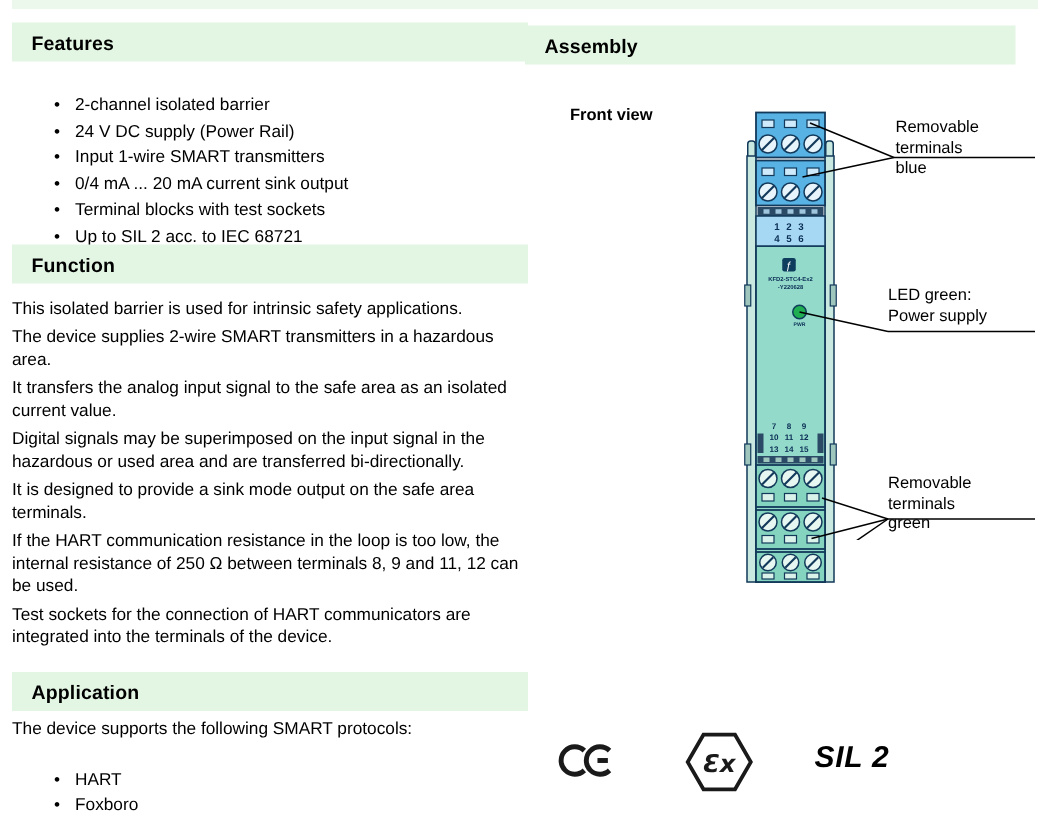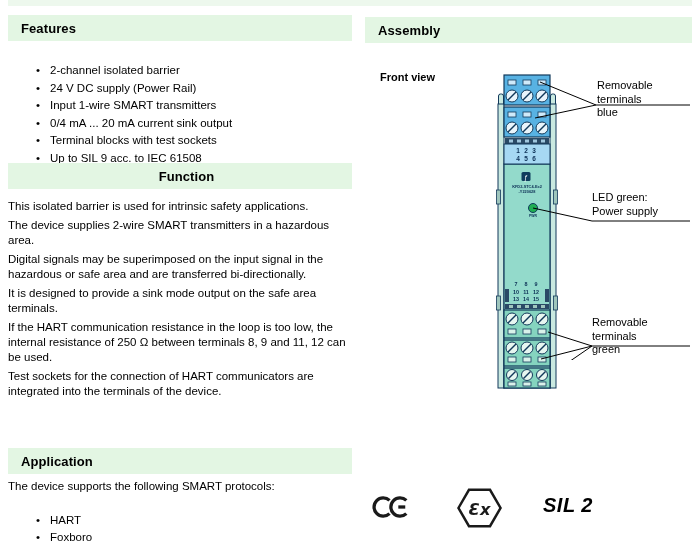"Assembly" .bar-right { left: 365px -> 350px }
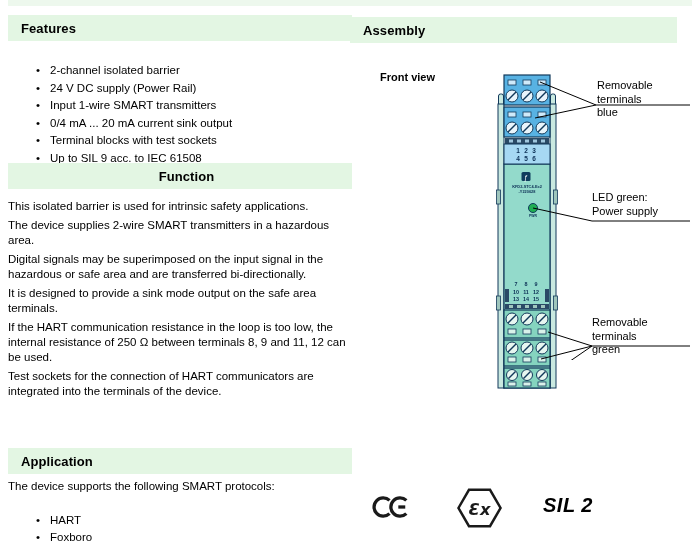"Up to SIL 9 acc." li { text: 9 acc. to IEC 61508 -> 2 acc. to IEC 68721 }
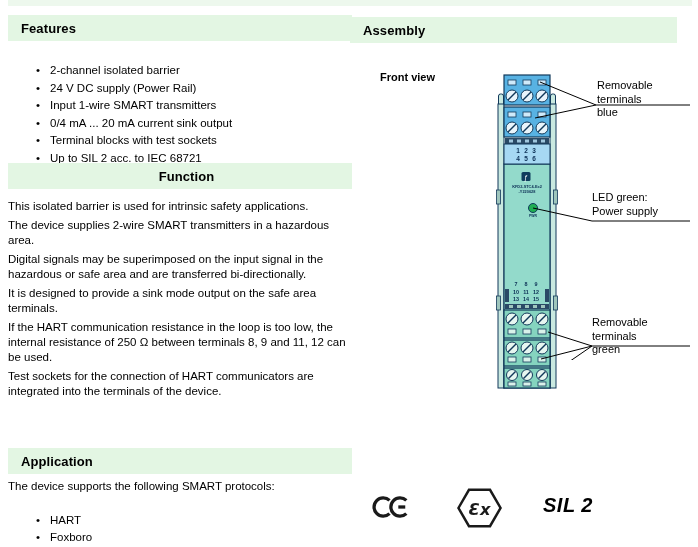"Function" div.bar { justify-content: center -> none }
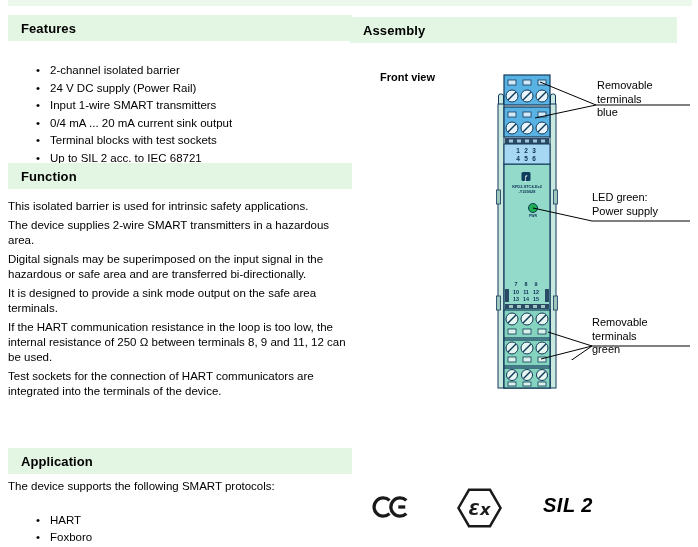"It transfers the analog input" p { html: none -> <p>It transfers the analog input signal to the safe area as an isolated current value.</p> }
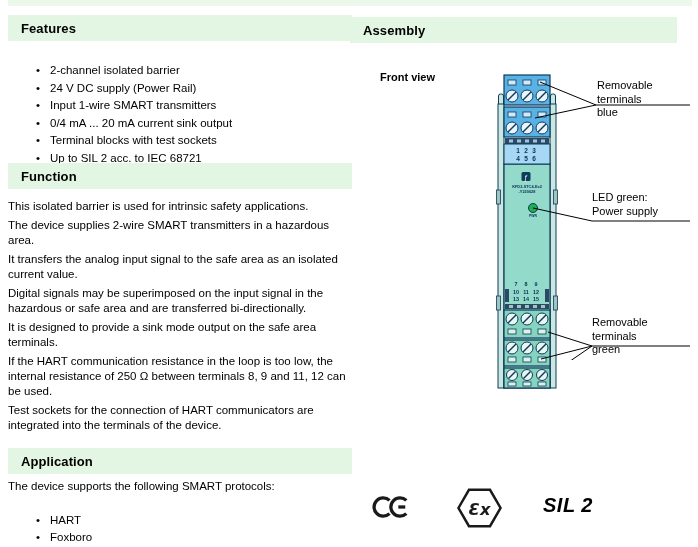"Digital signals may be superimposed" p { text: safe -> used }
